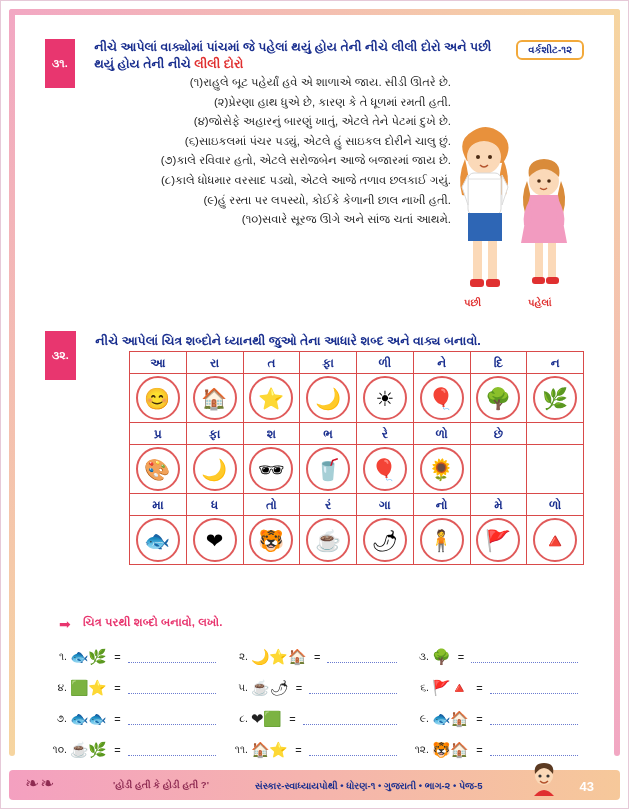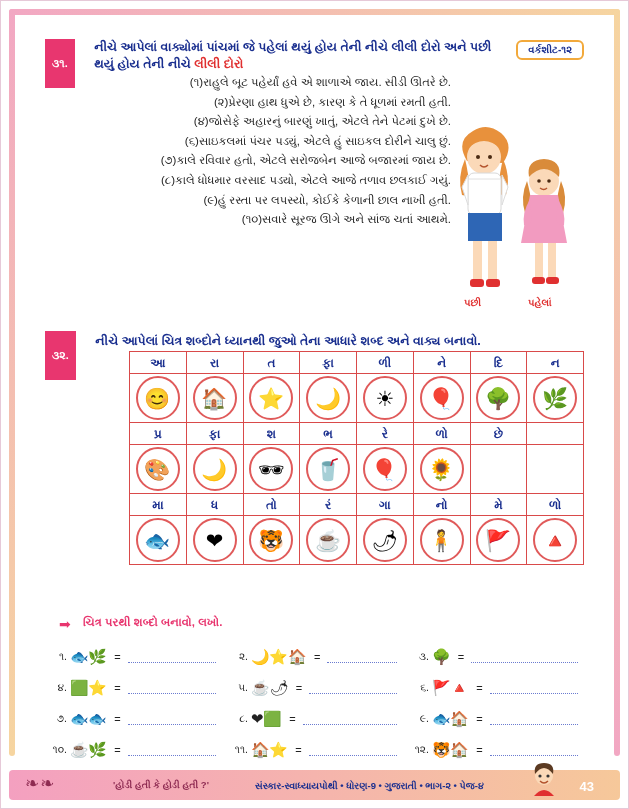"સંસ્કાર-સ્વાધ્યાયપોથી • ધોરણ-9 • ગુજરાતી" span.footmid { text: ધોરણ-9 • ગુજરાતી • ભાગ-૨ • પેજ-૪ -> ધોરણ-૧ • ગુજરાતી • ભાગ-૨ • પેજ-5 }
